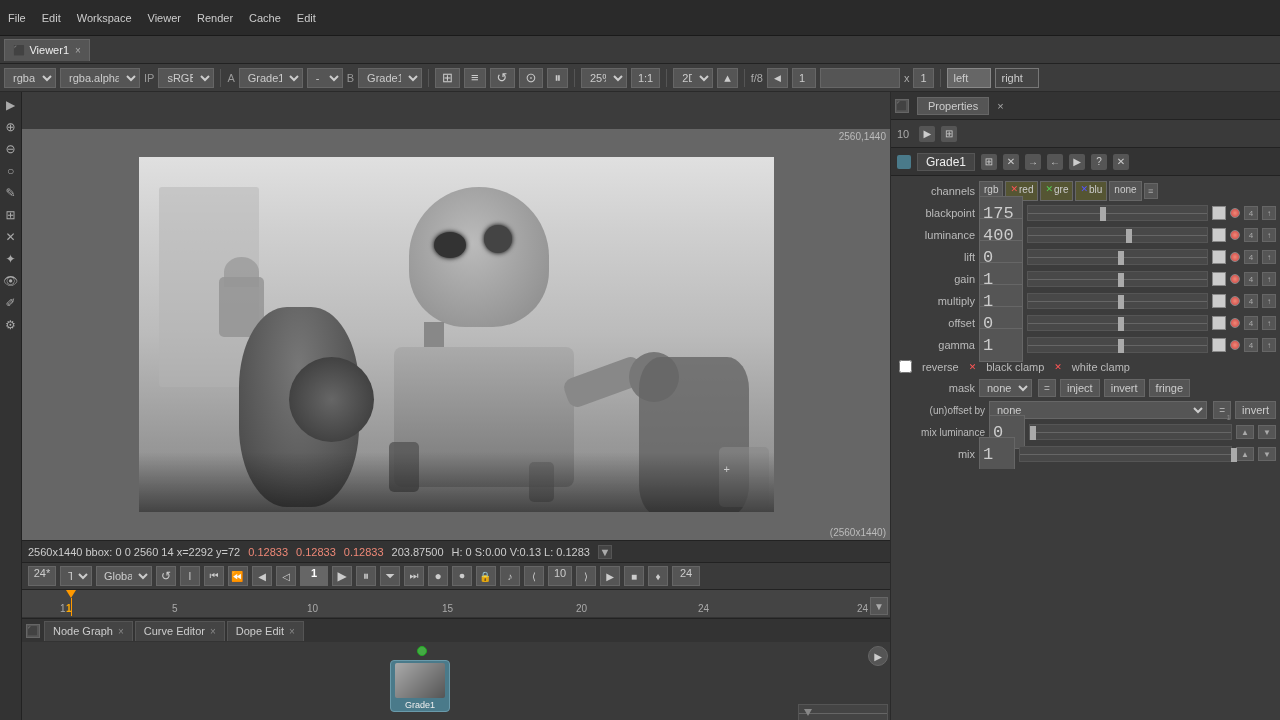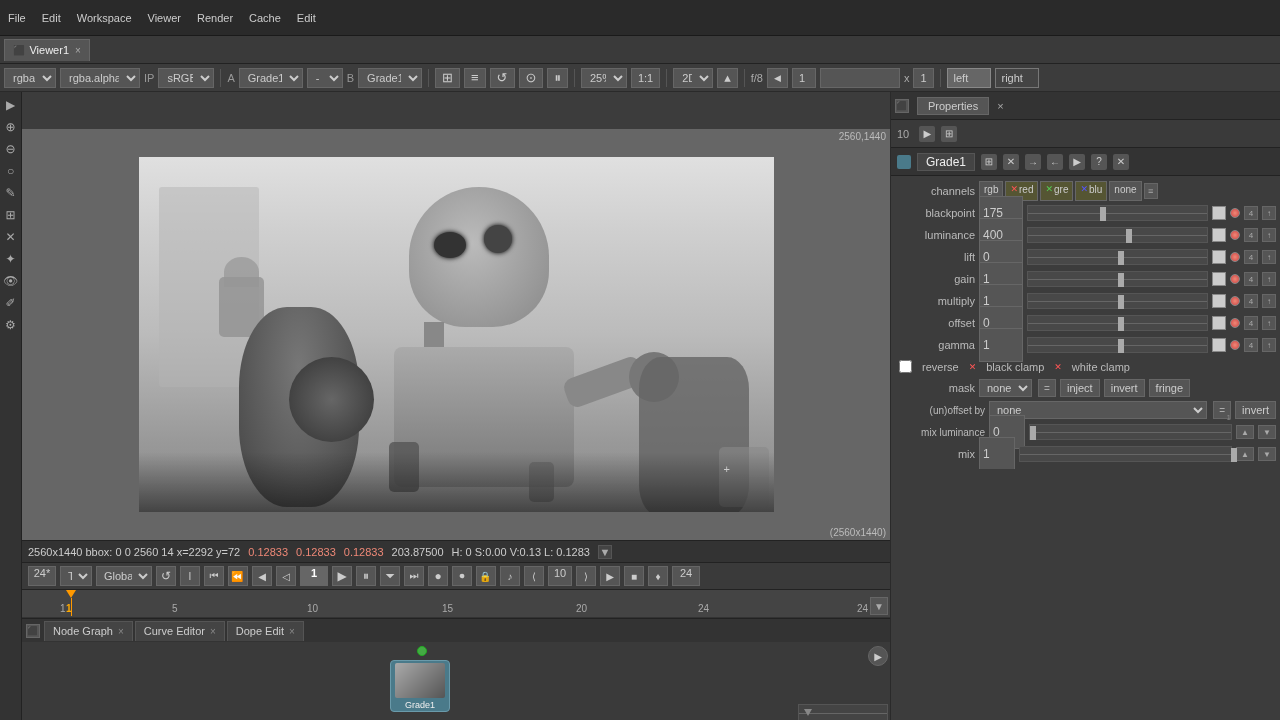"175" .prop-value { font-family: none -> Liberation Mono, monospace; font-size: 12px -> 17px }
